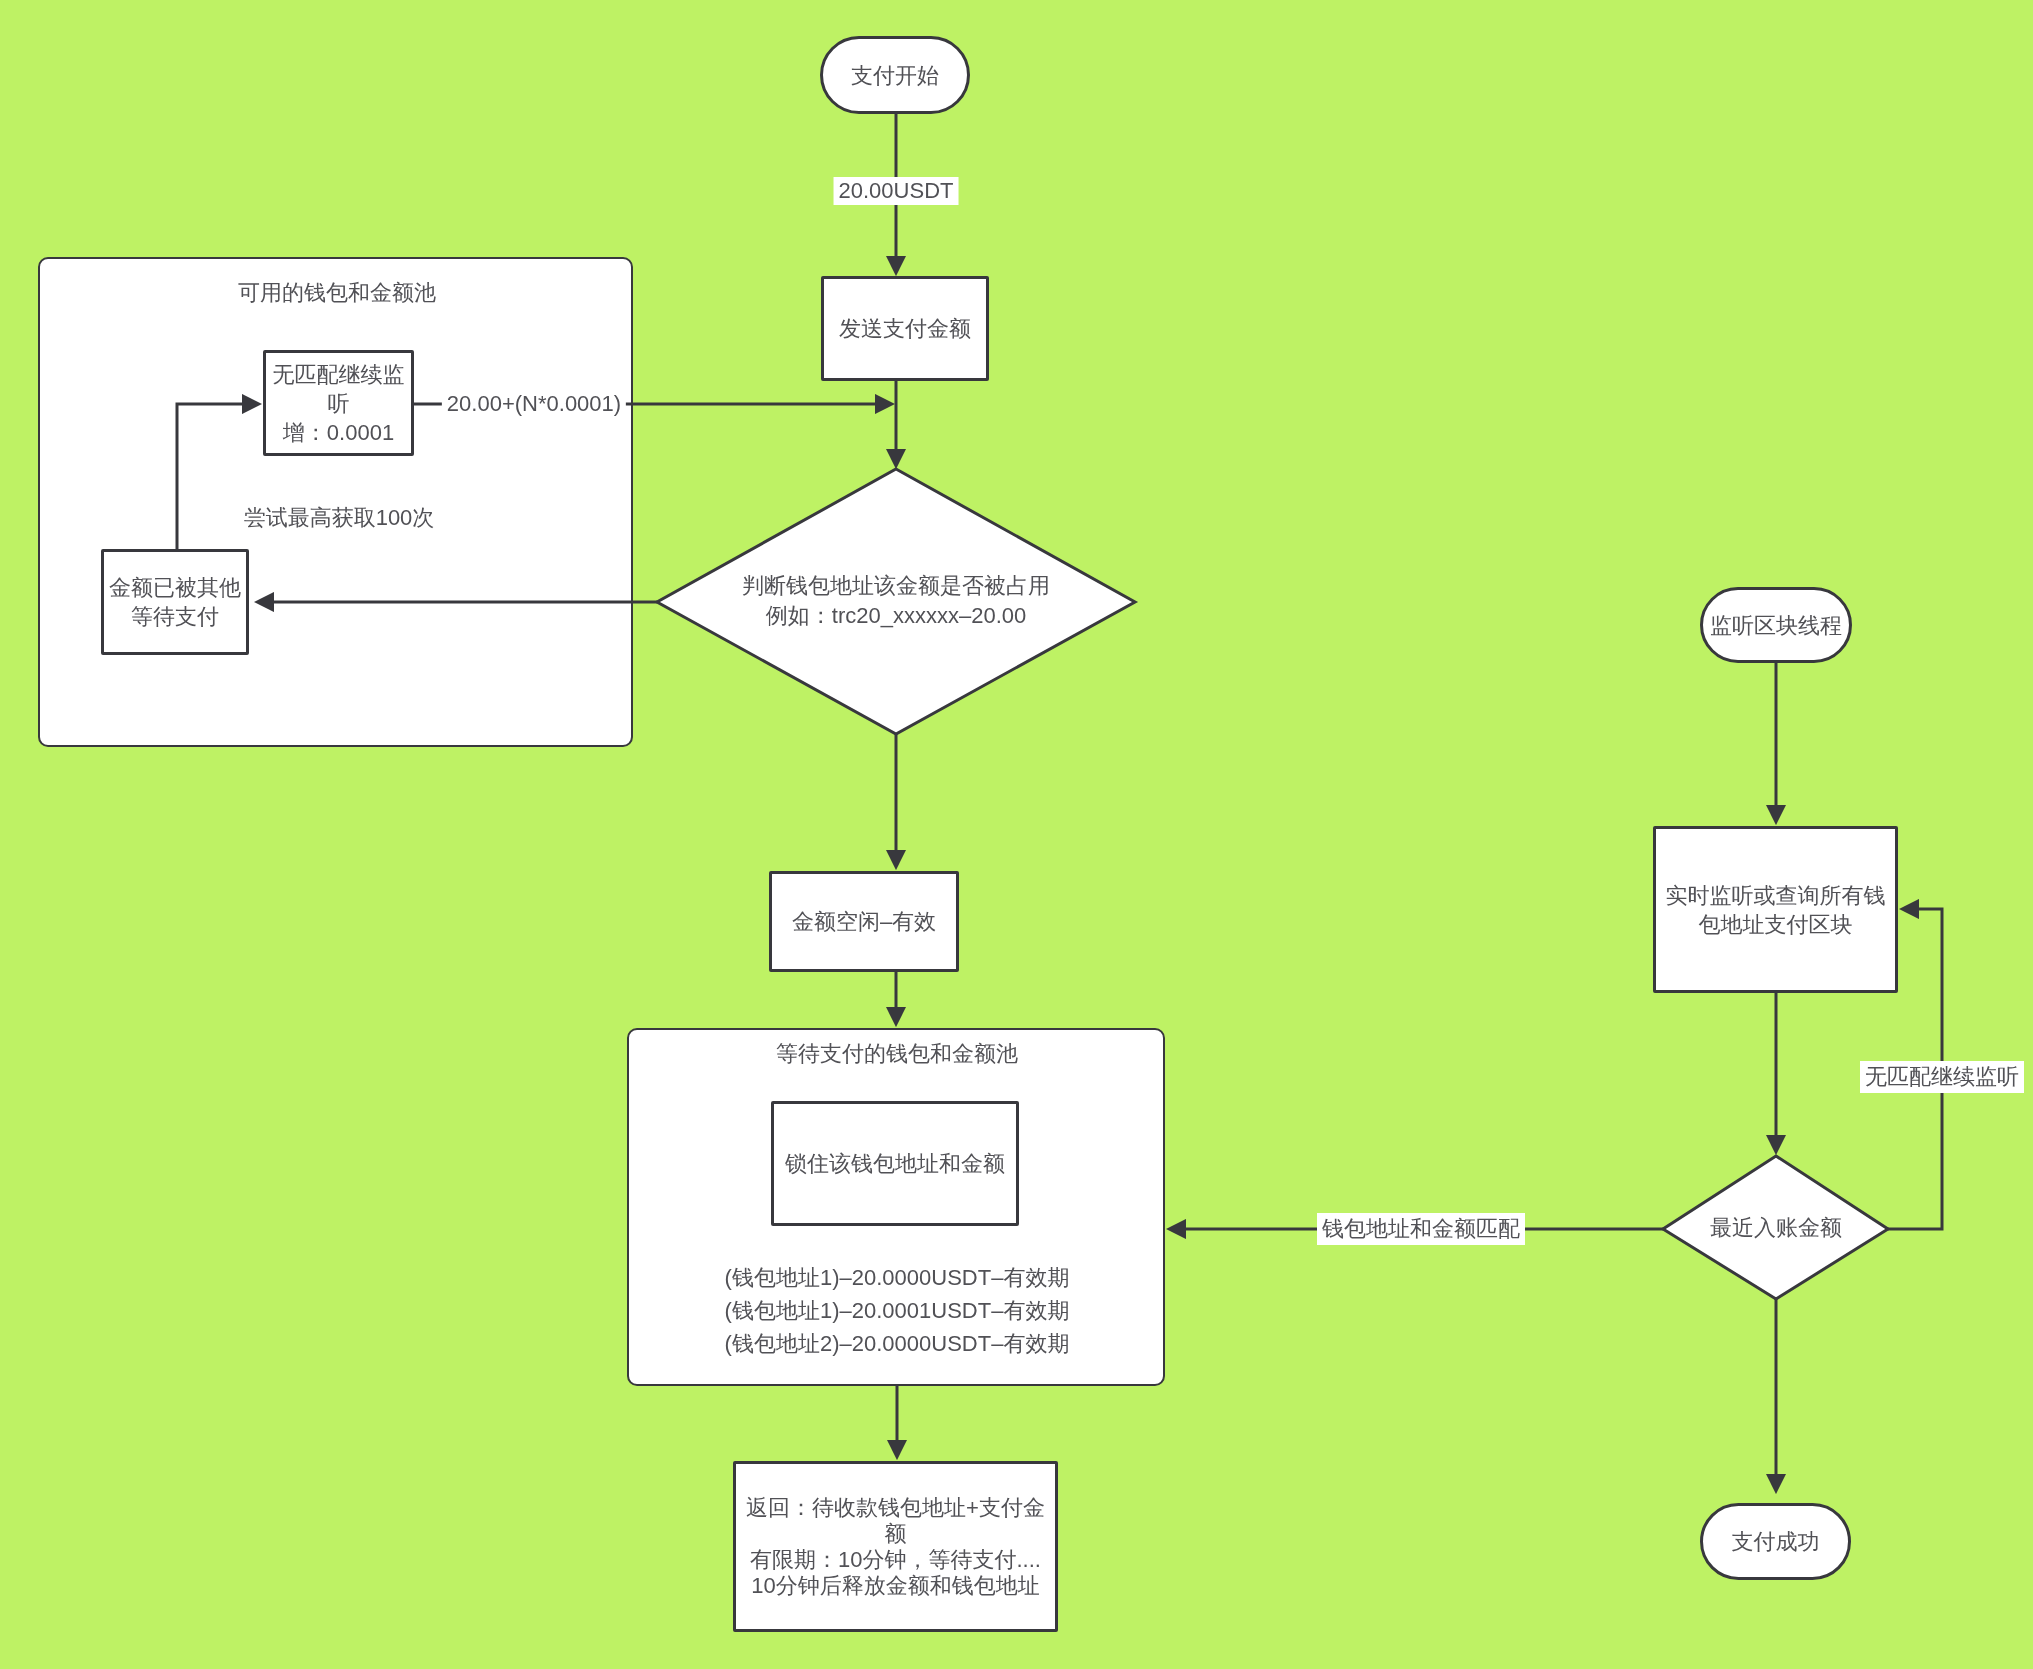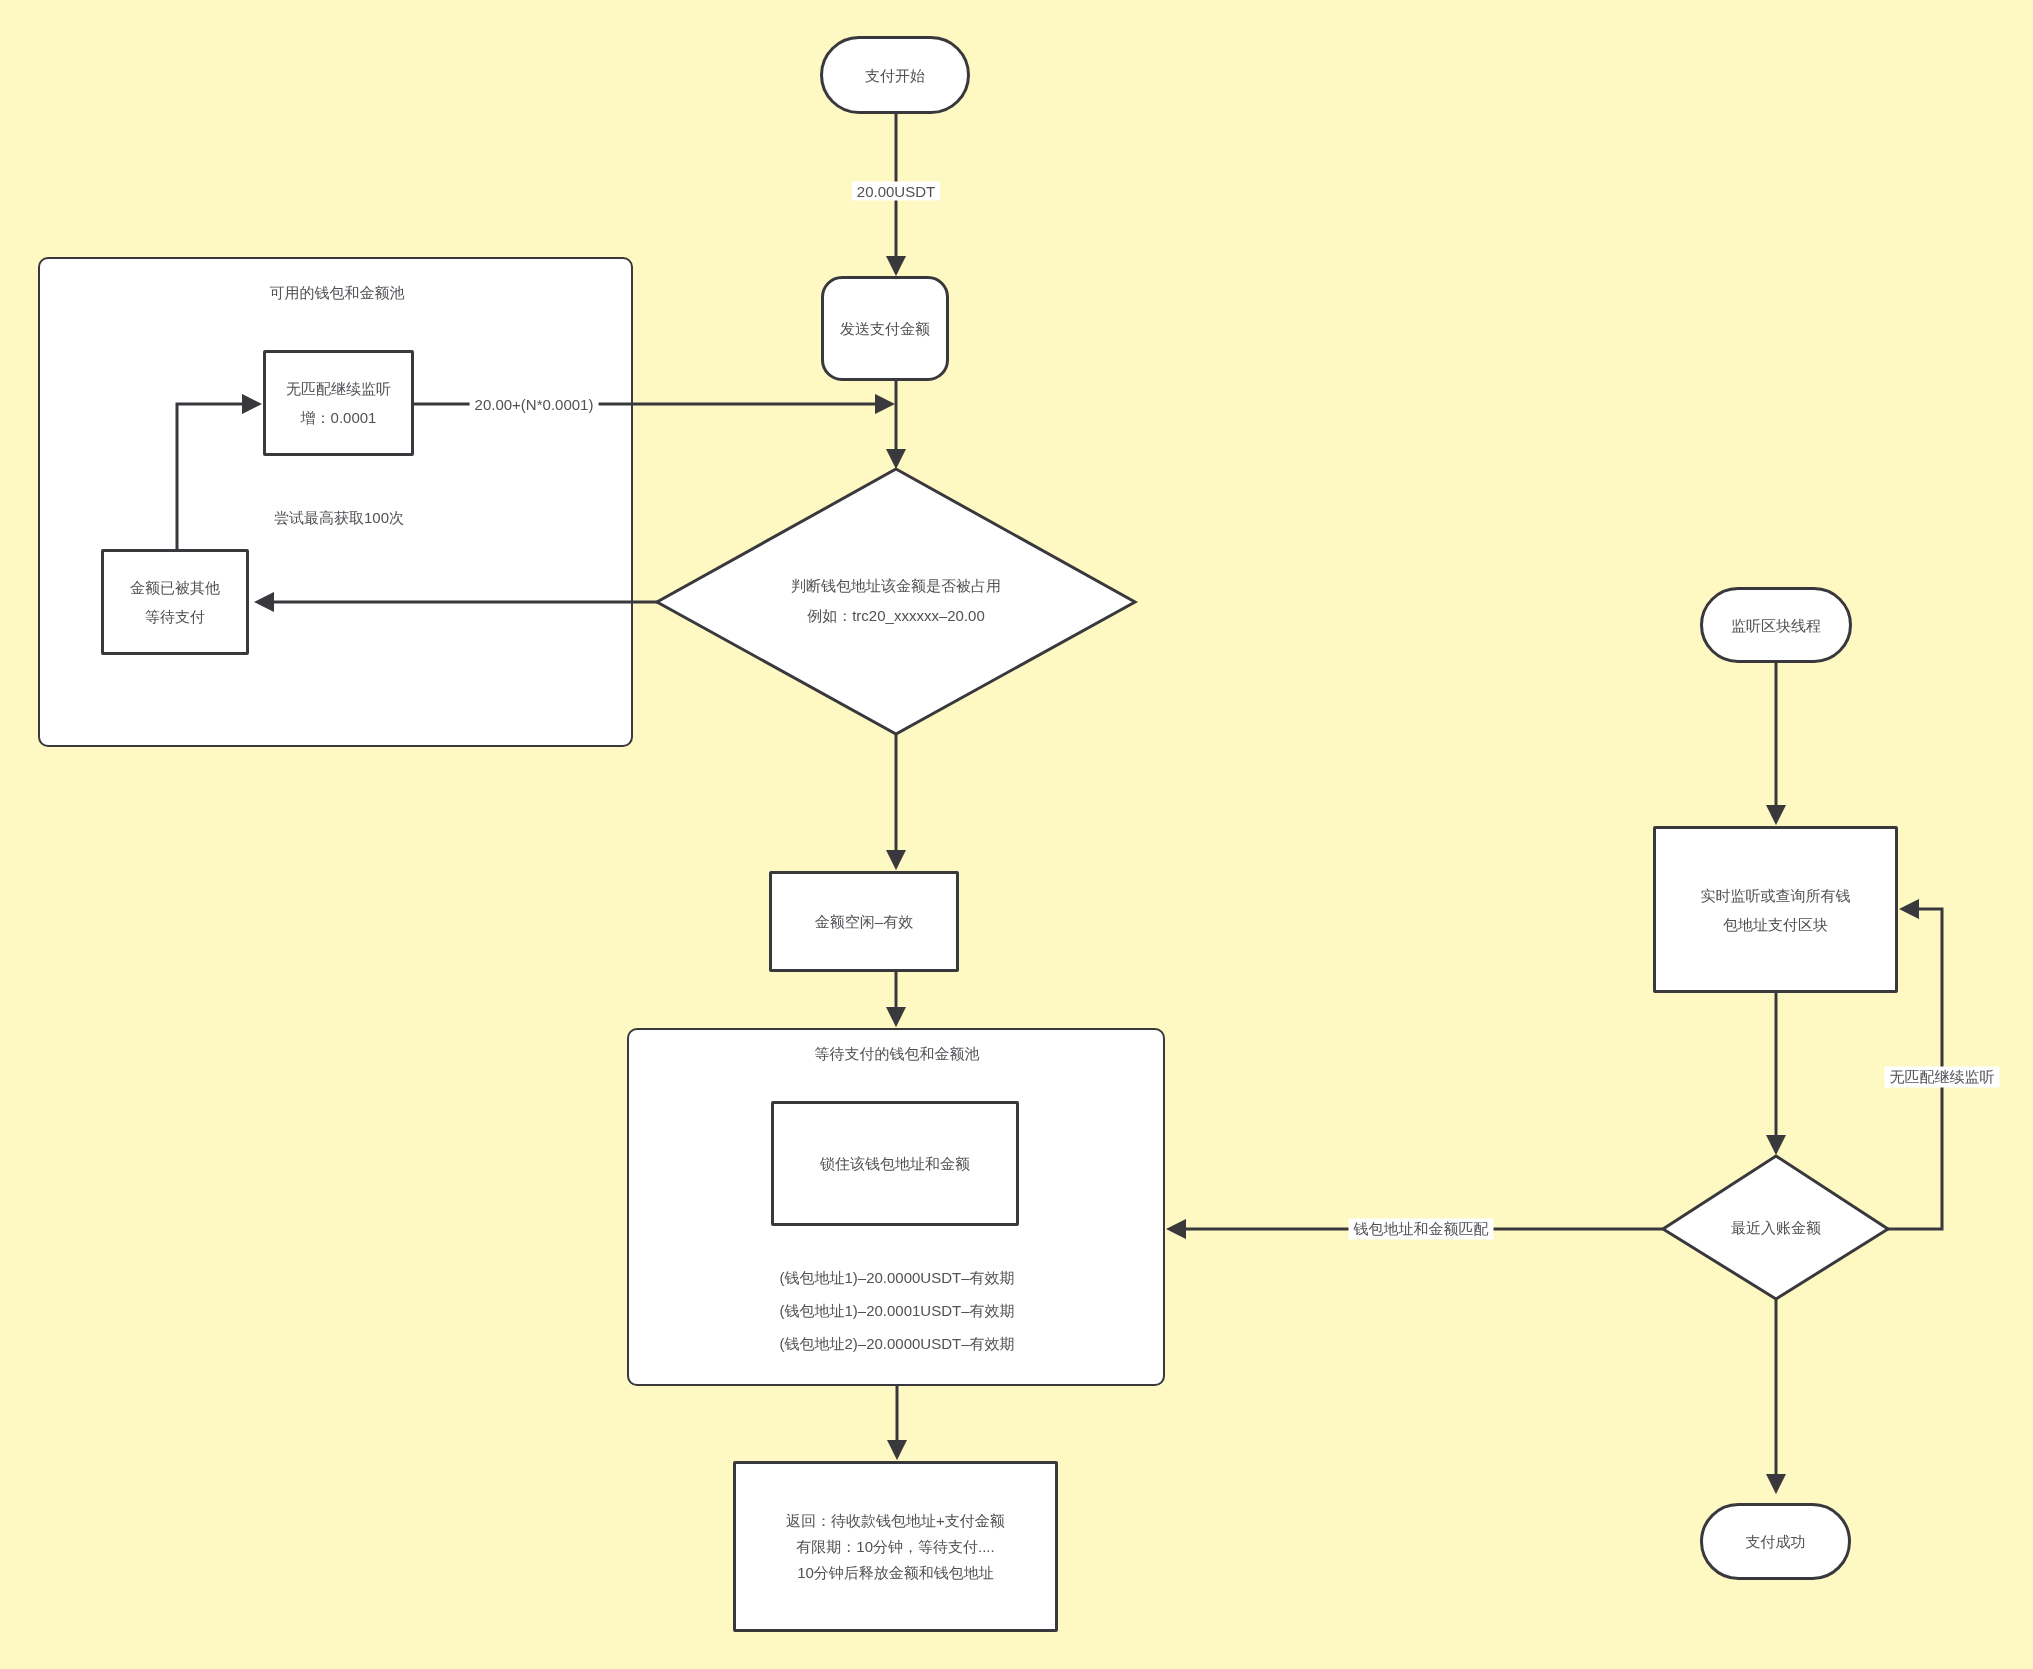"支付开始" .canvas { background: #fef9c3 -> #bef264; font-size: 15px -> 22px }
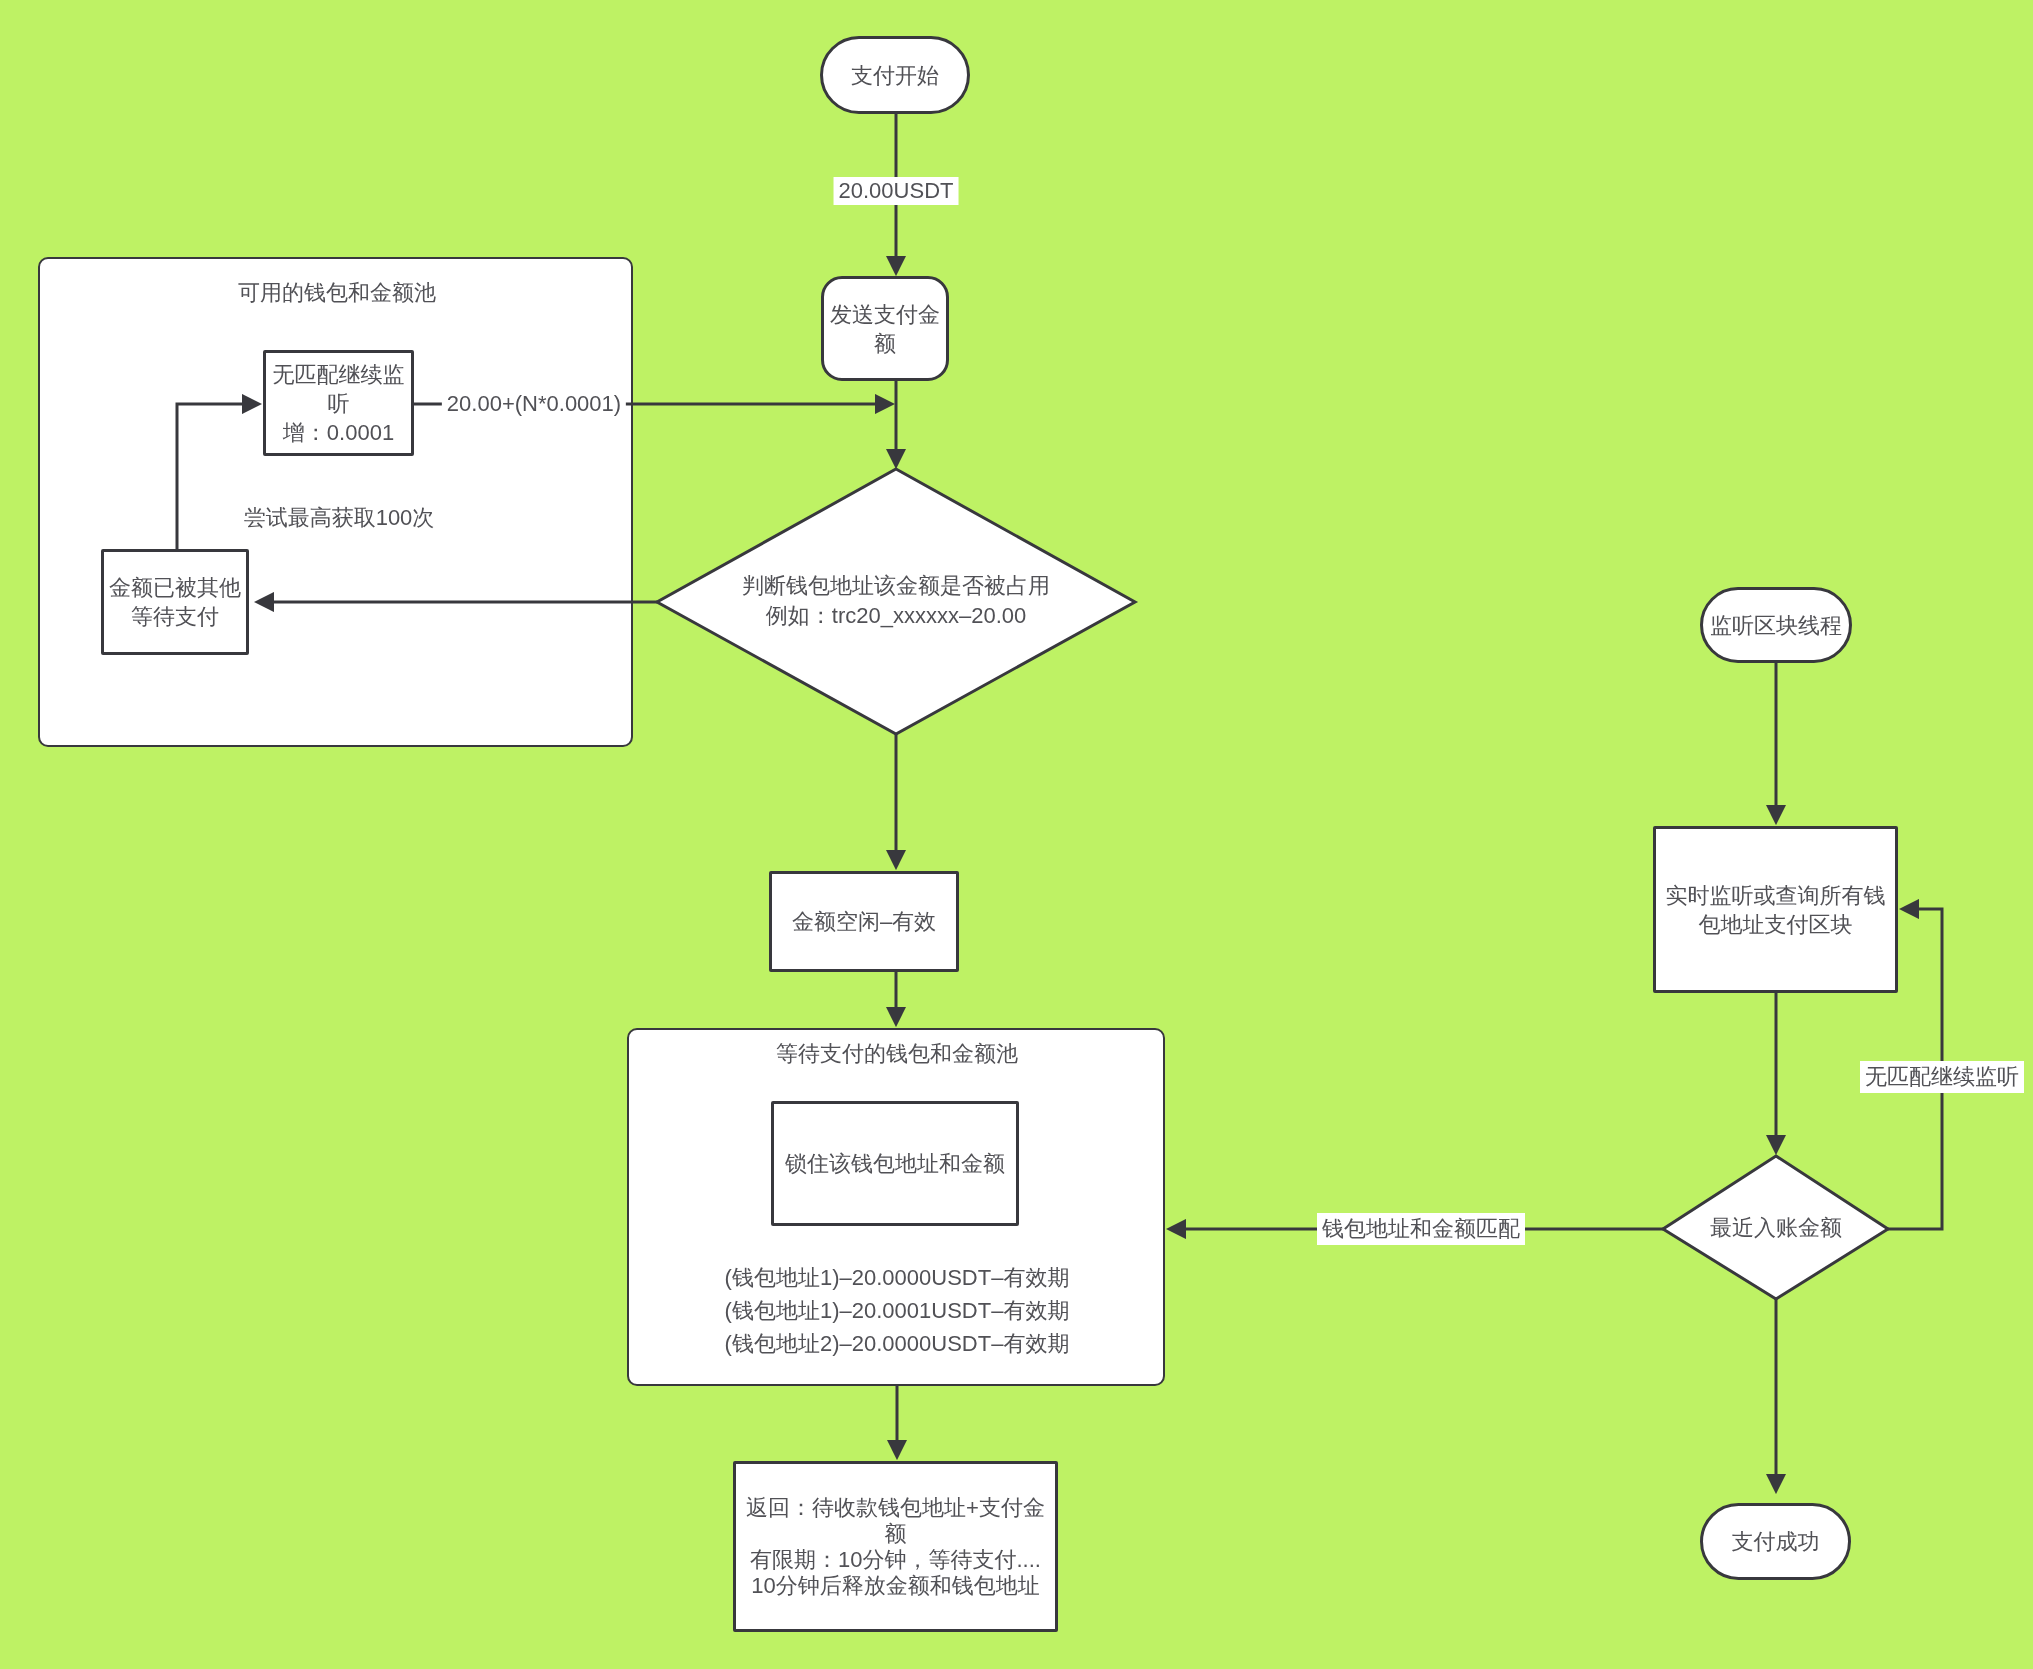"发送支付金额" div.shape { border-radius: 21px -> none; width: 128px -> 168px }
